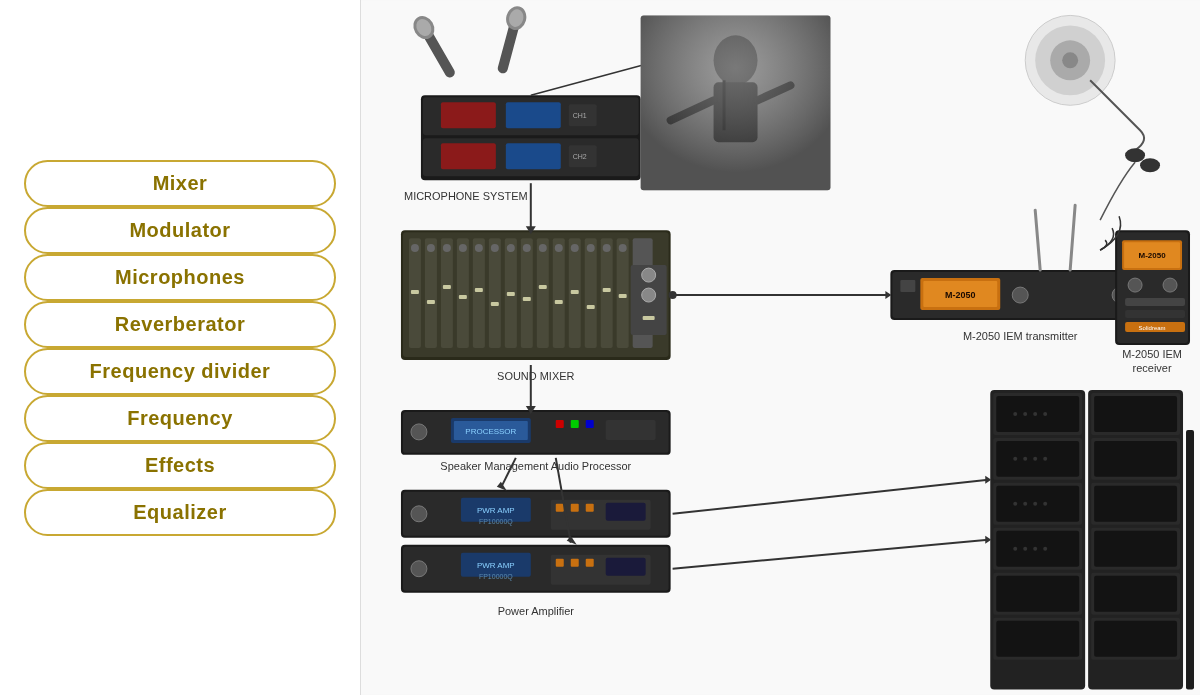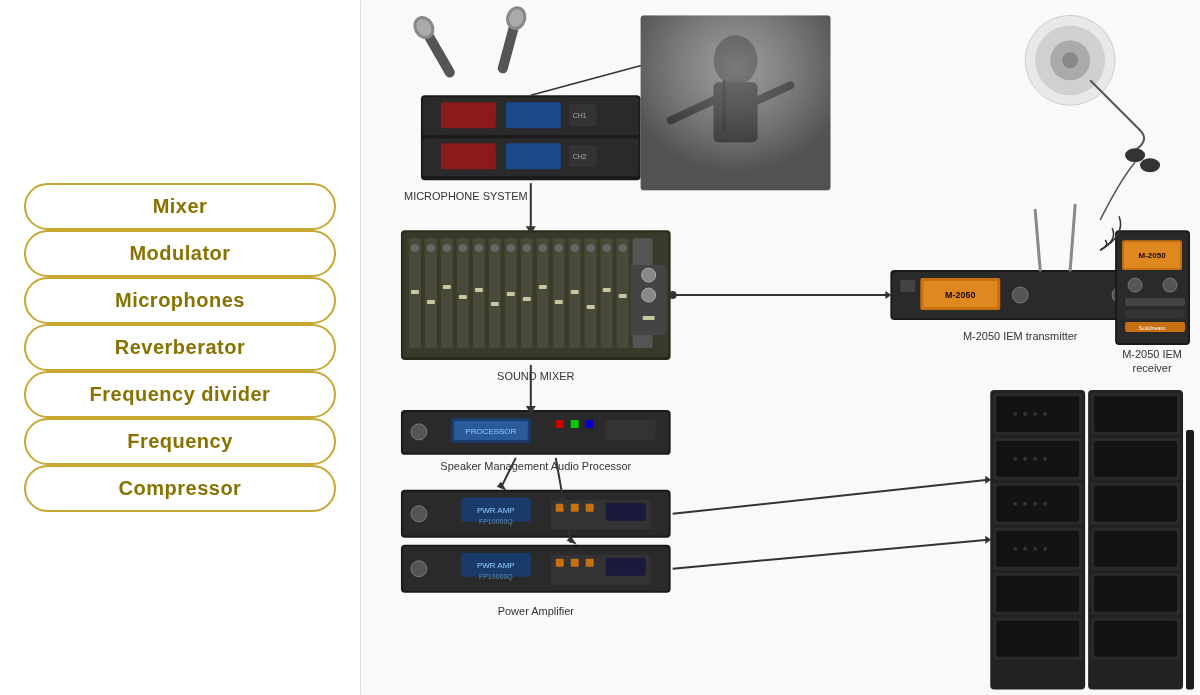"Compressor" button.sidebar-btn { html: <button>Compressor</button> -> none }
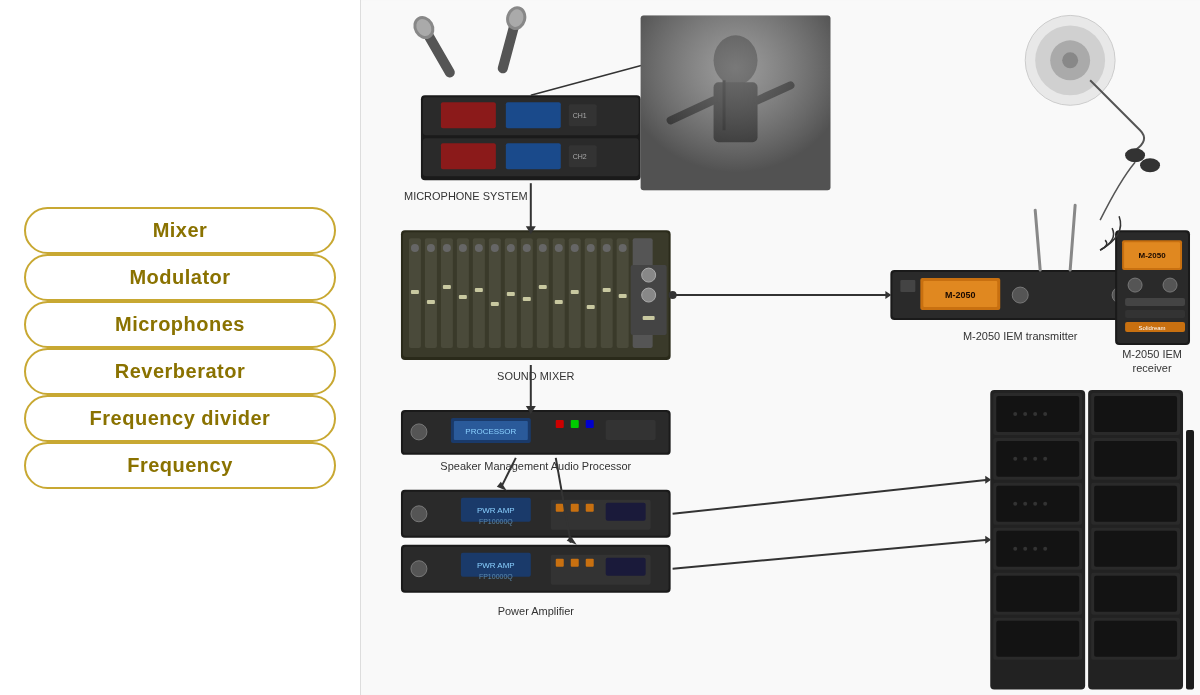"Effects" button.sidebar-btn { html: none -> <button>Effects</button> }
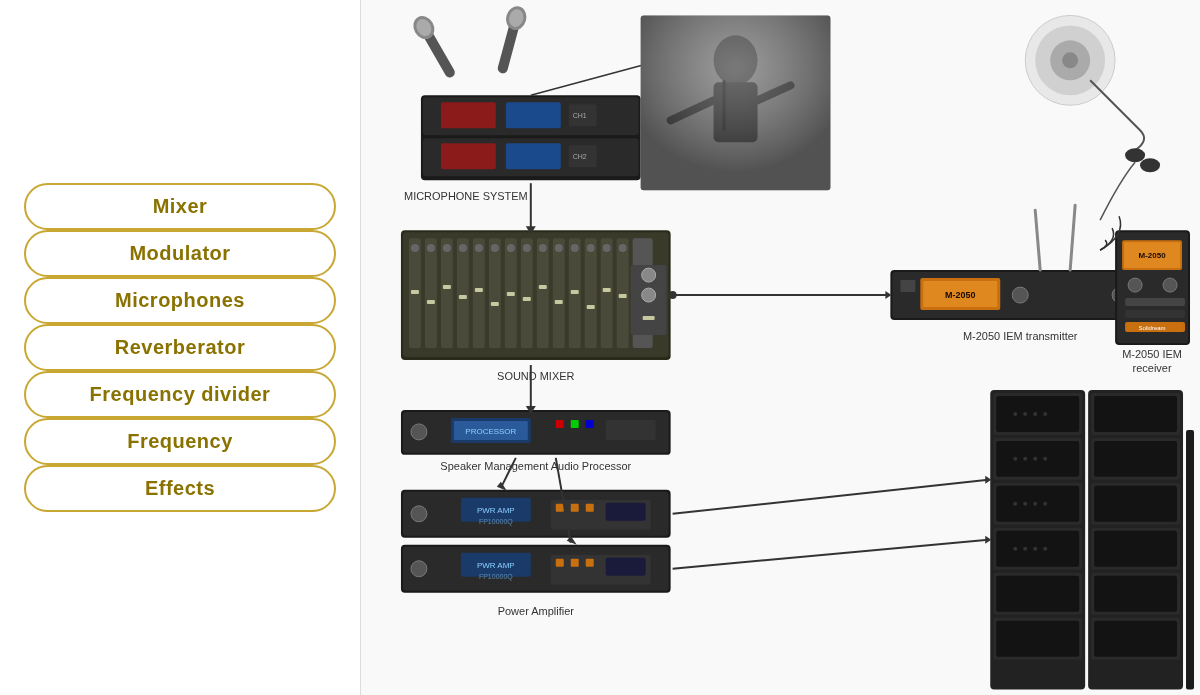"Equalizer" button.sidebar-btn { html: none -> <button>Equalizer</button> }
